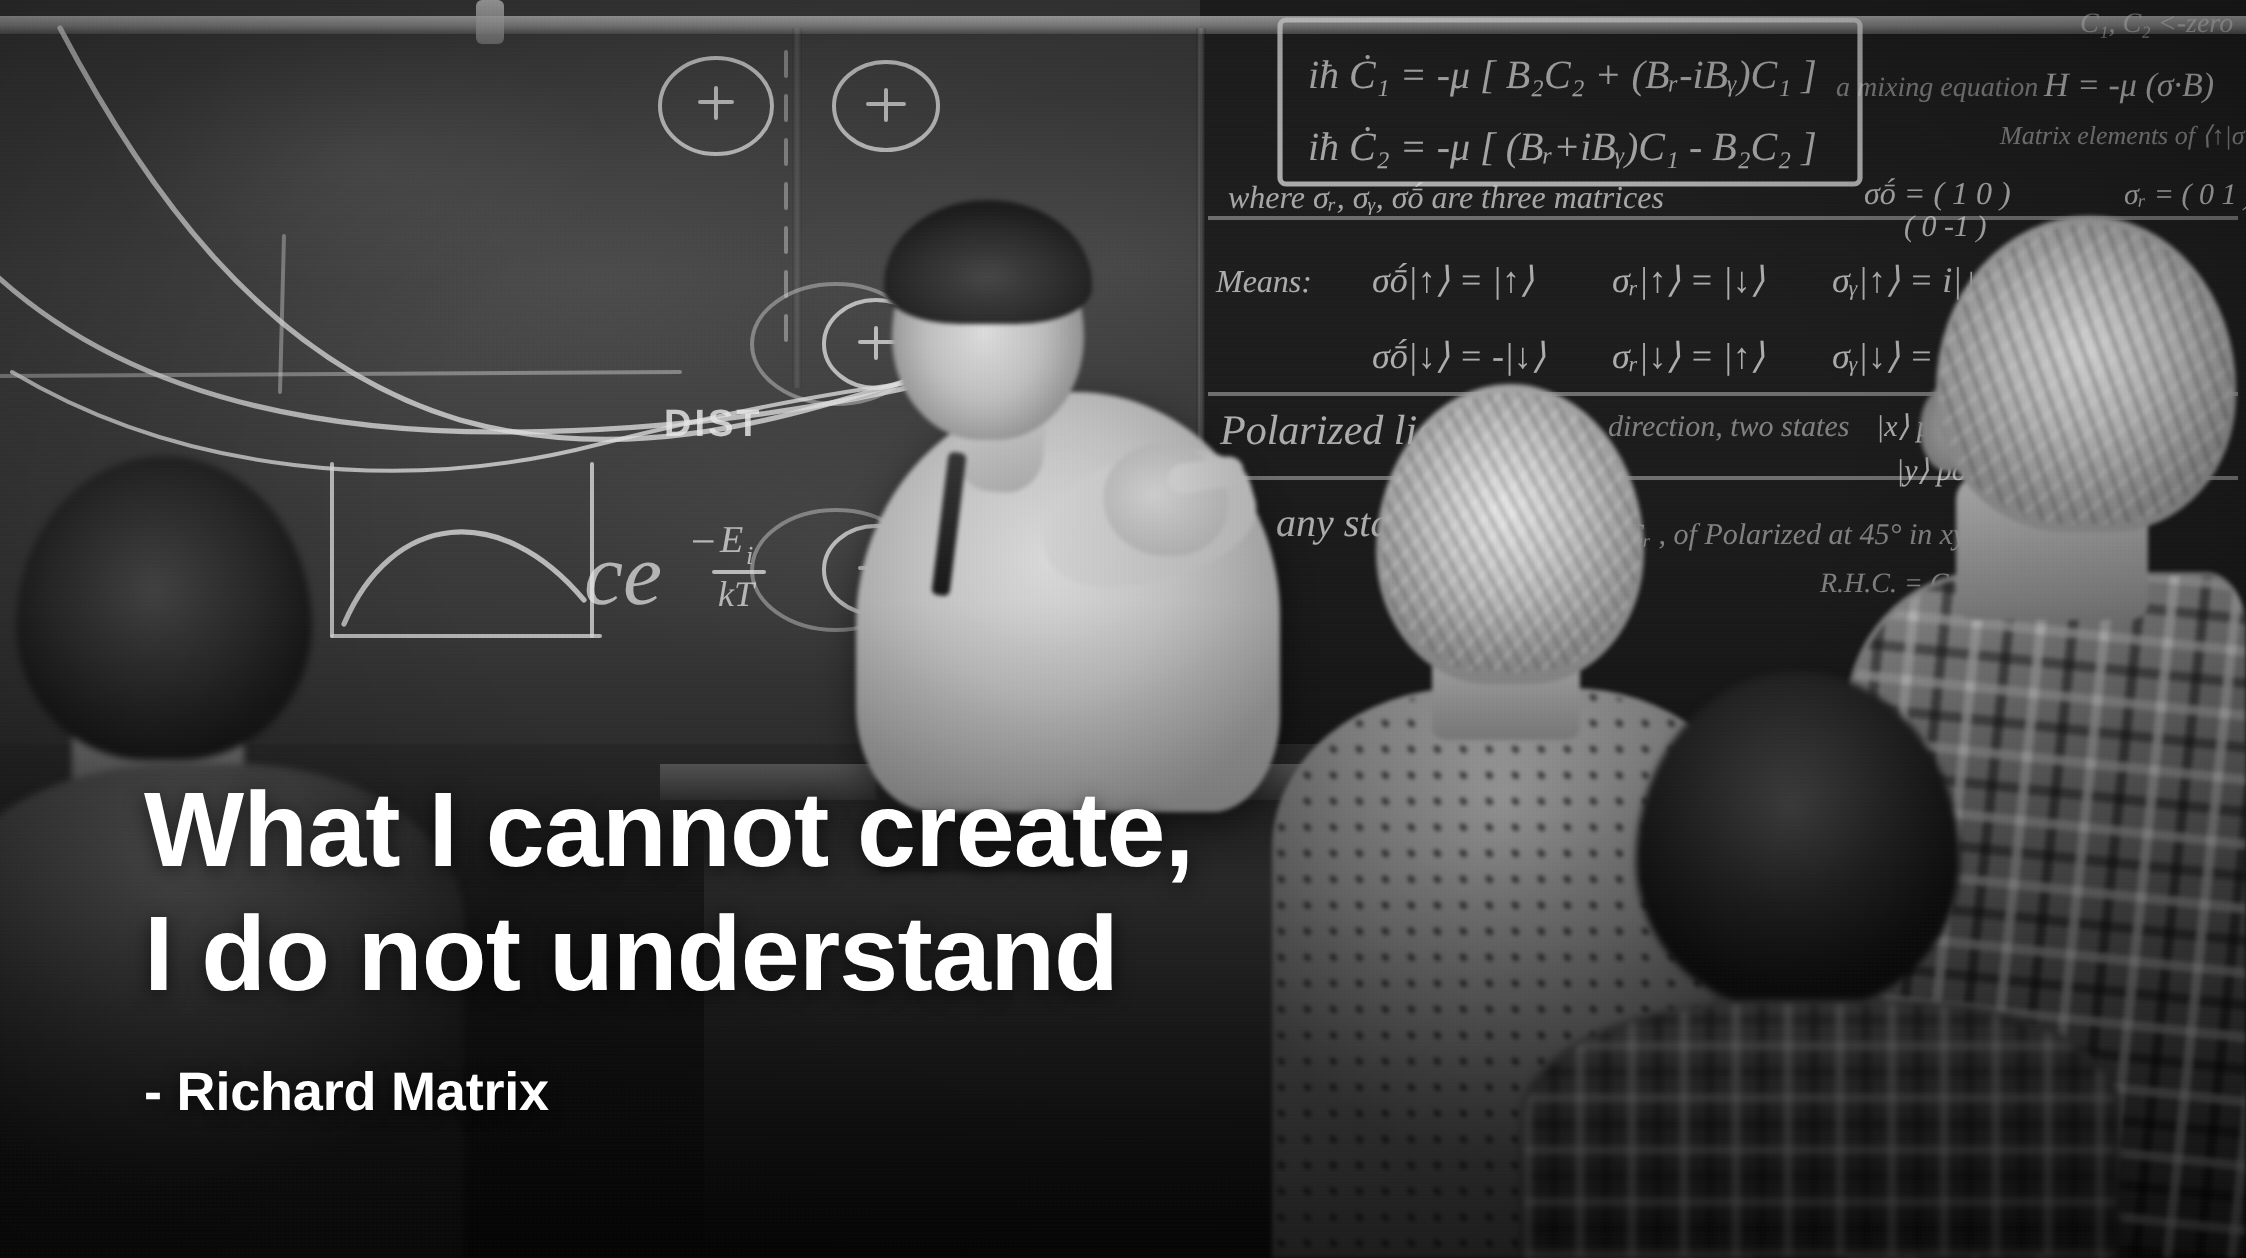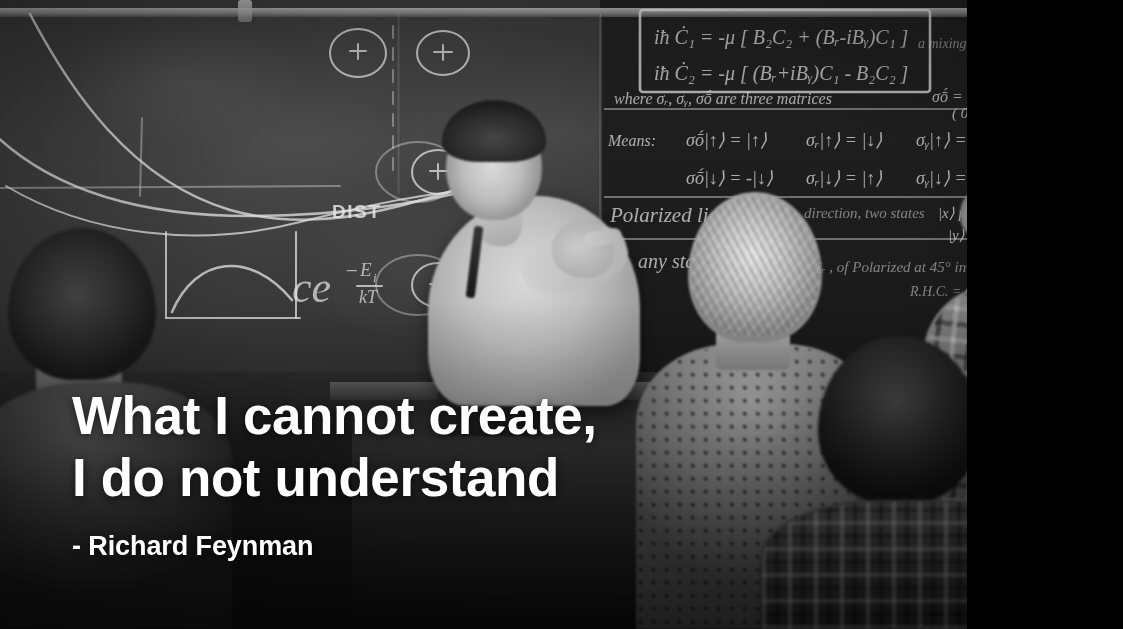"What I cannot create," #stage { width: 967px -> 1123px }
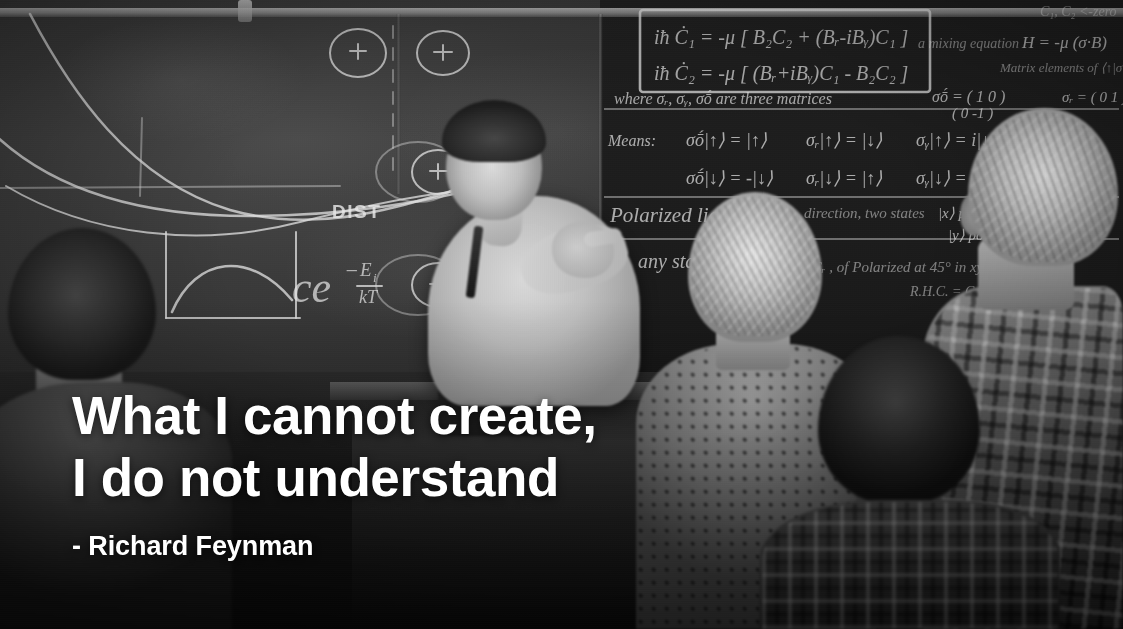"- Richard Feynman" p { text: Feynman -> Matrix }
